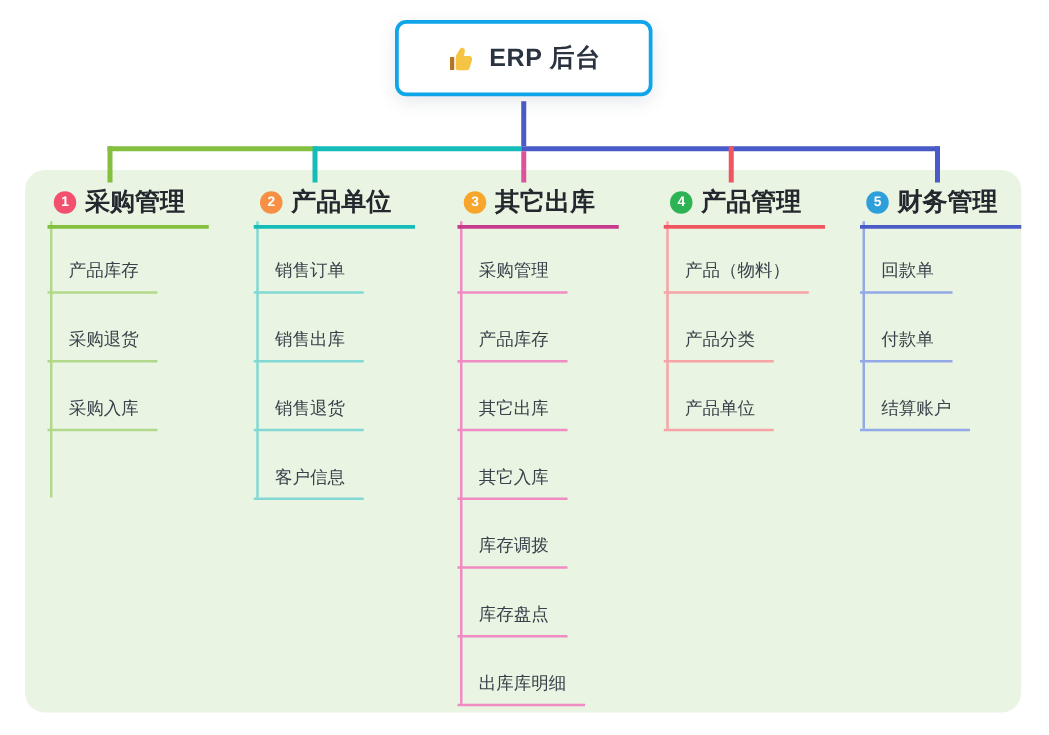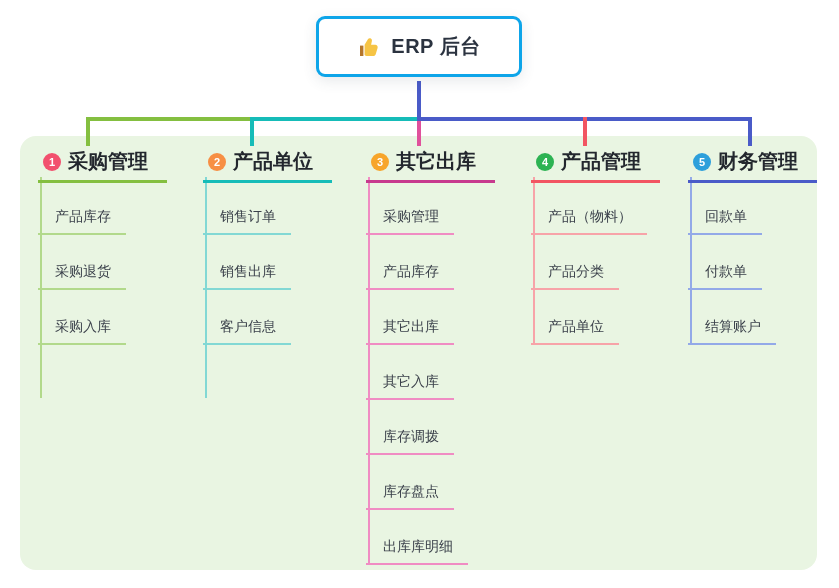"销售退货" div.child { html: none -> <div>销售退货</div> }
